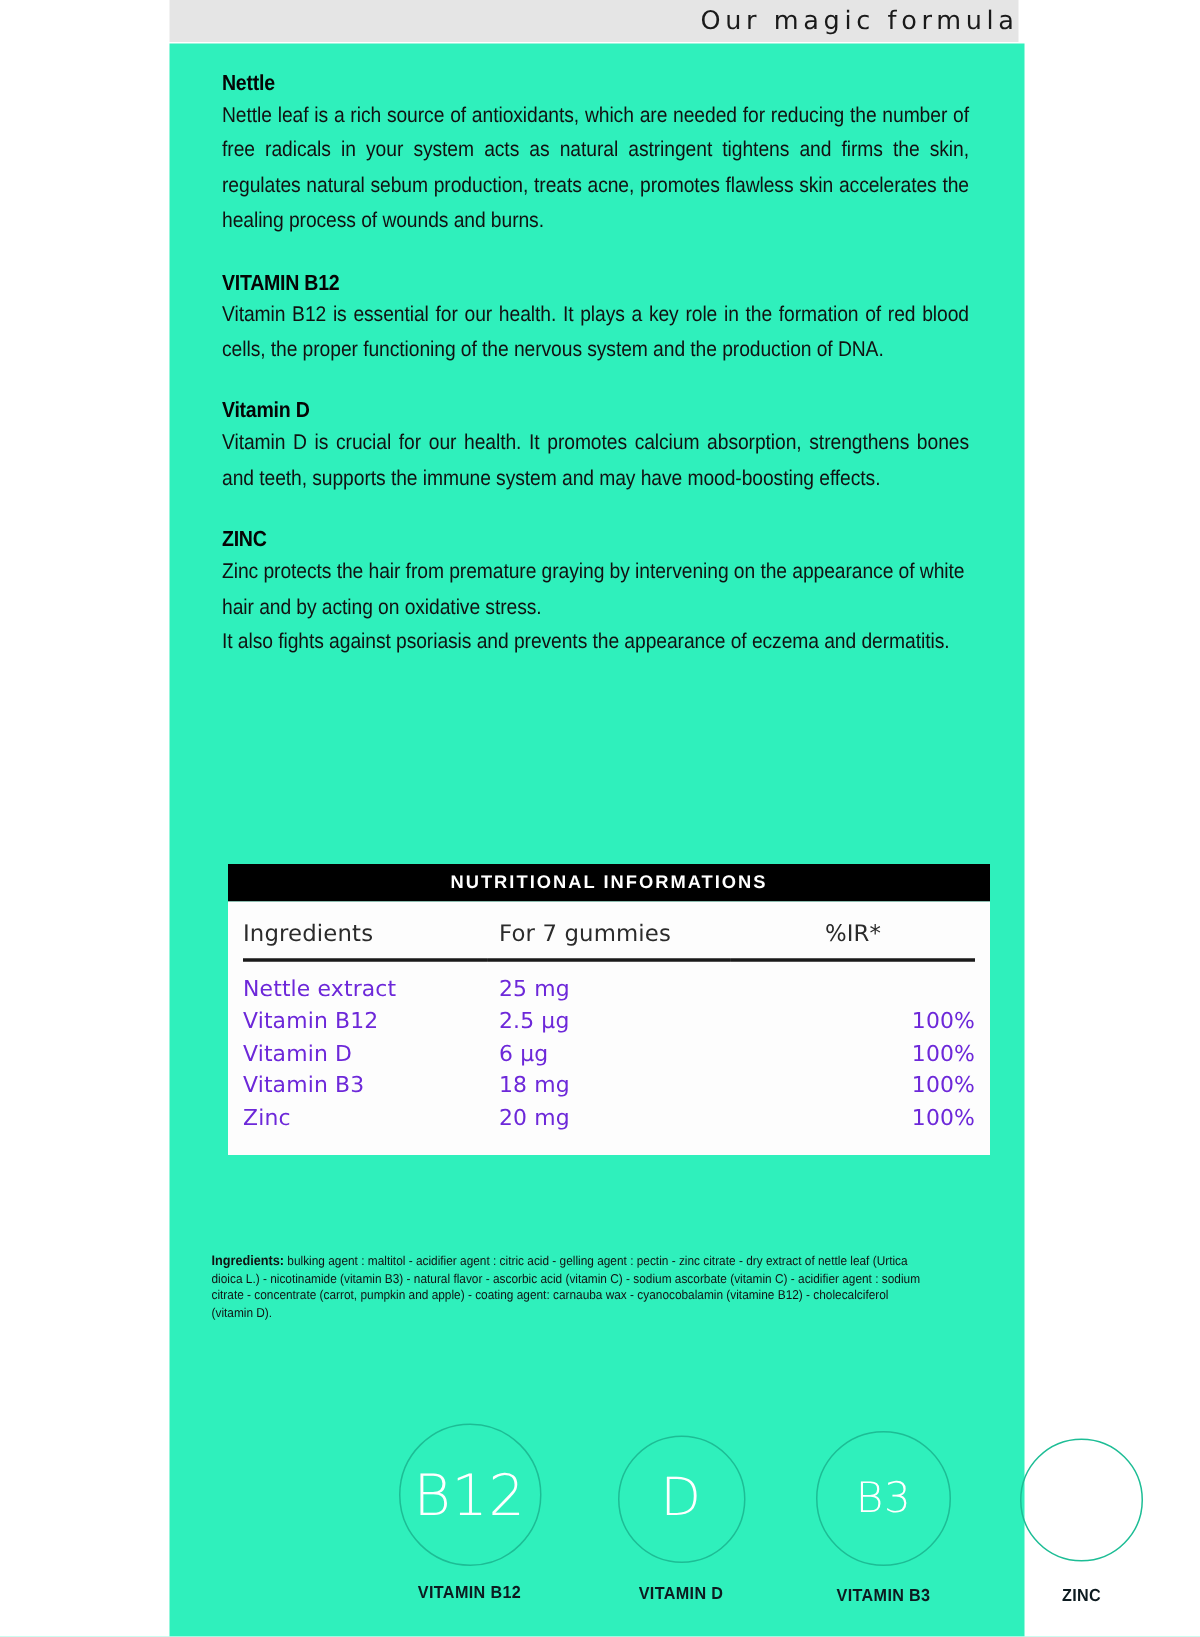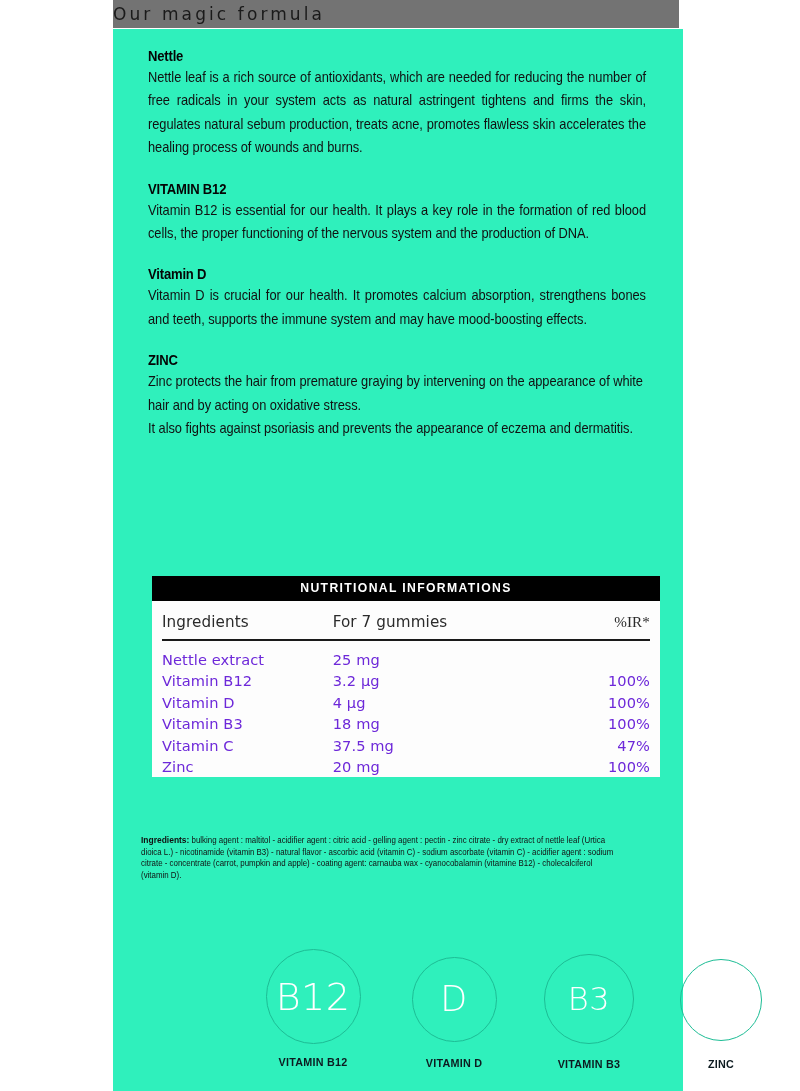"Our magic formula" #header-band { background: #737373 -> #e5e5e5; justify-content: flex-start -> flex-end }
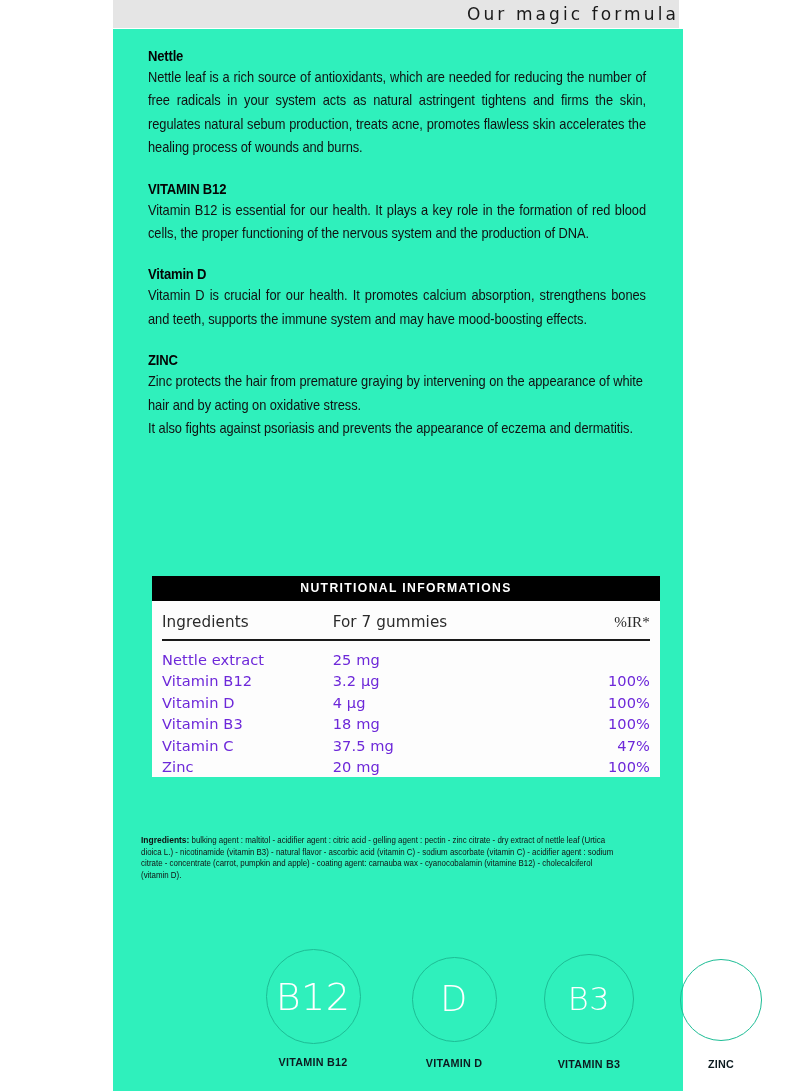"Ingredients" #nutrition-table-body { padding: 12px 10px 0 10px -> 12px 10px 14px 10px }
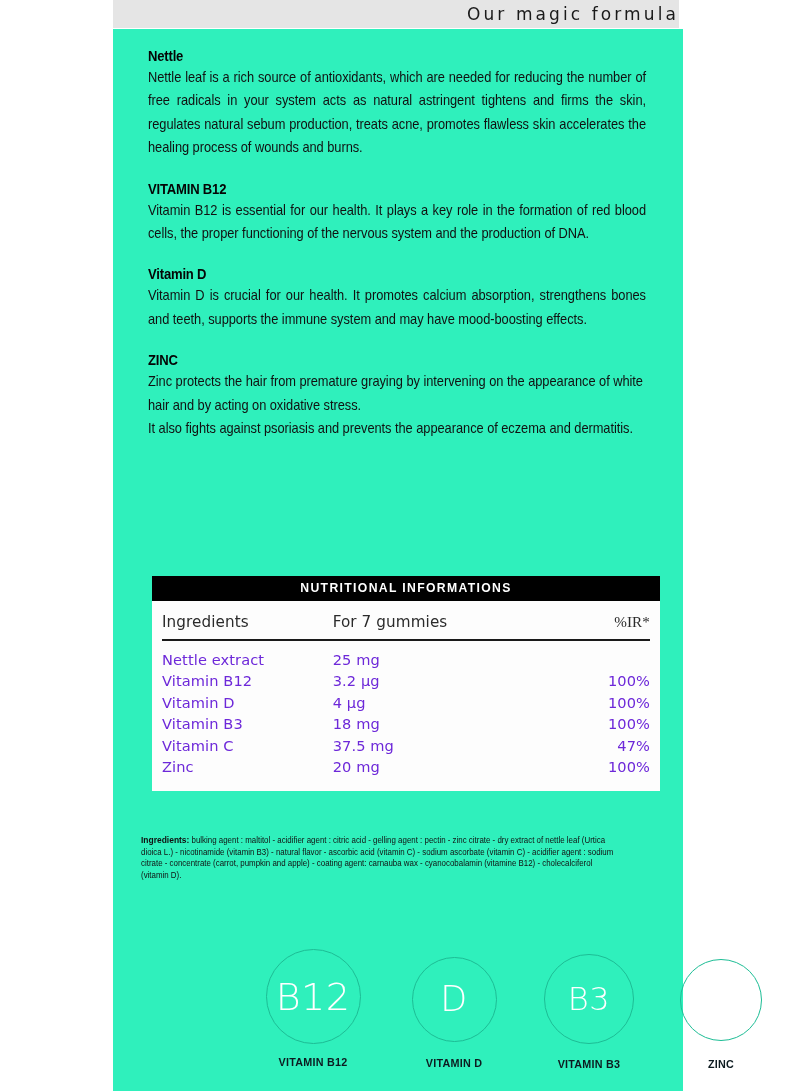"%IR*" table.nt th.c3 { font-family: Liberation Serif, serif -> none; text-align: right -> center }
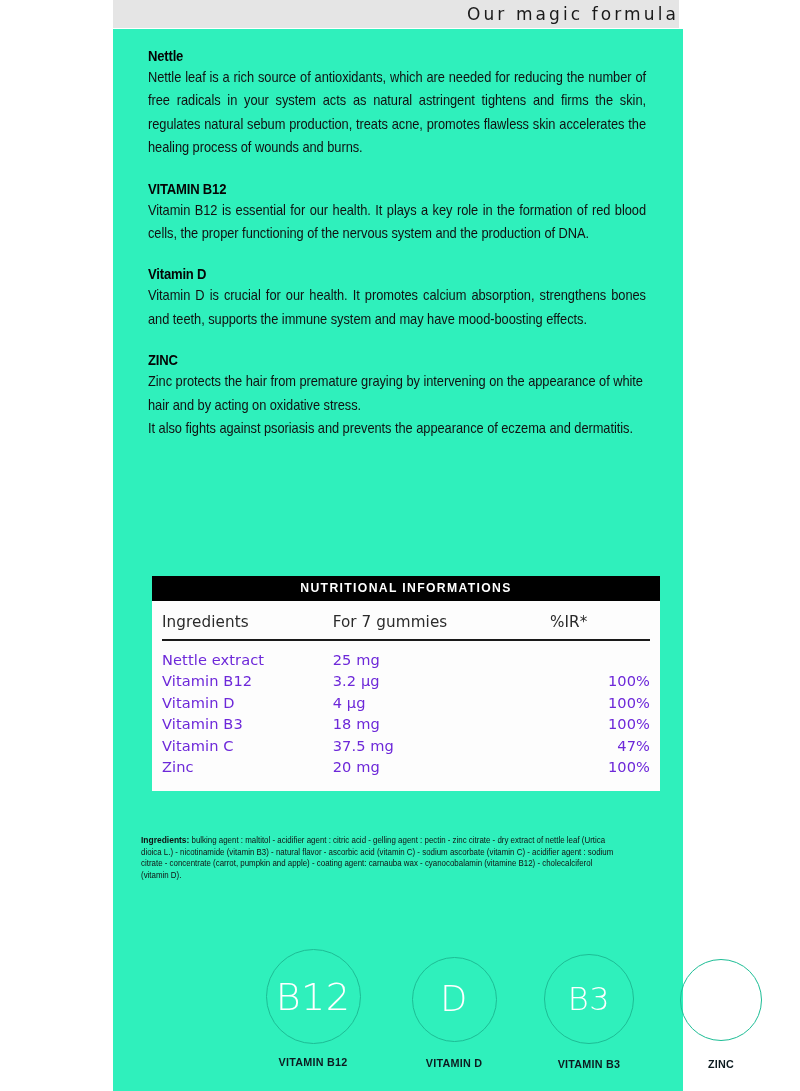"3.2 µg" td.c2 { text: 3.2 -> 2.5 }
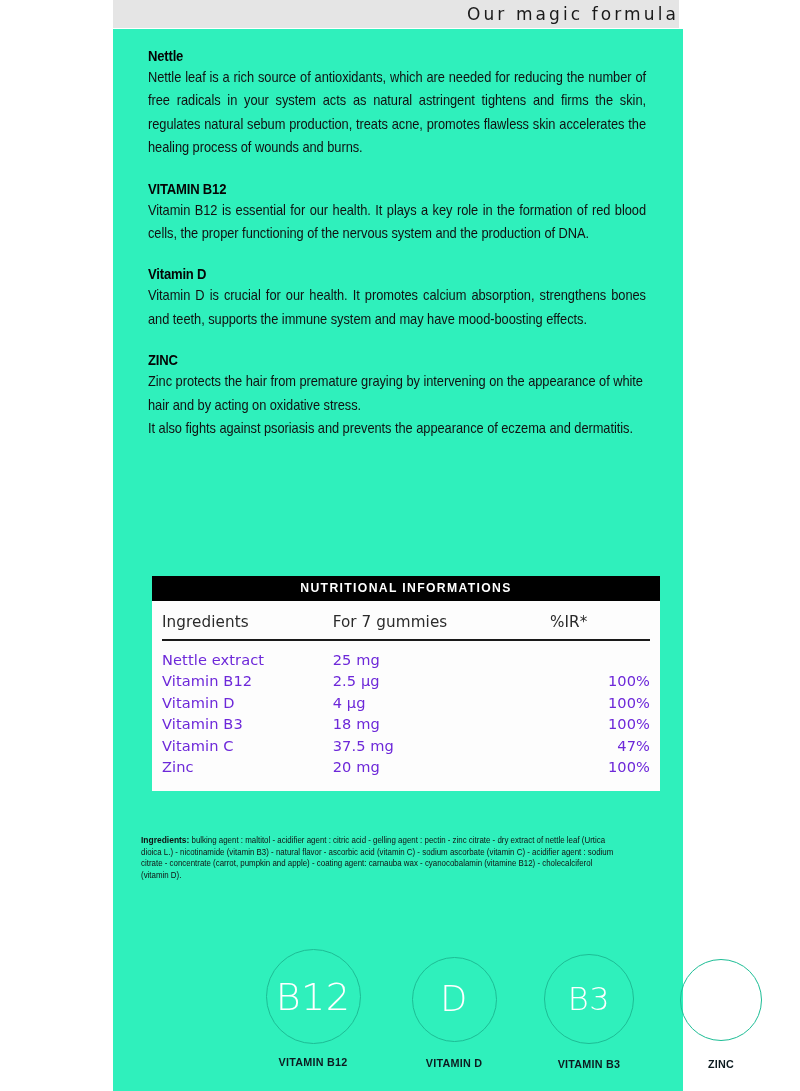"4 µg" td.c2 { text: 4 -> 6 }
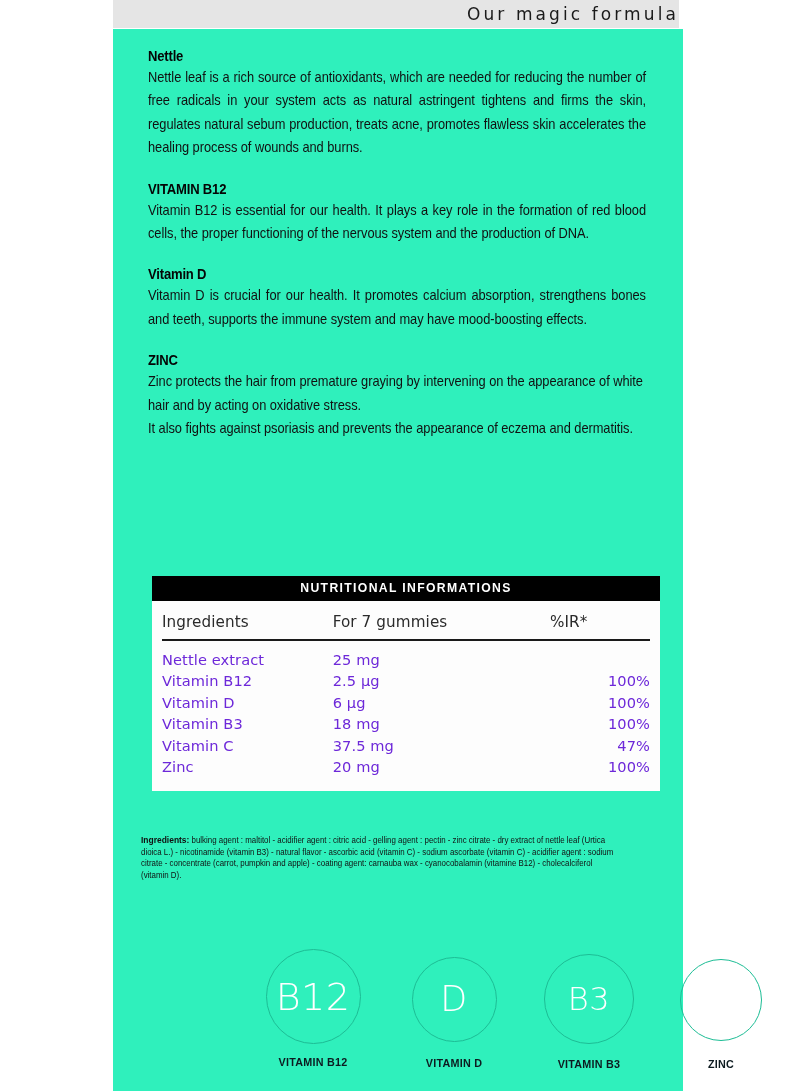"Vitamin C" tr { html: <tr> <td>Vitamin C</td> <td>37.5 mg</td> <td>47%</td> </tr> -> none }
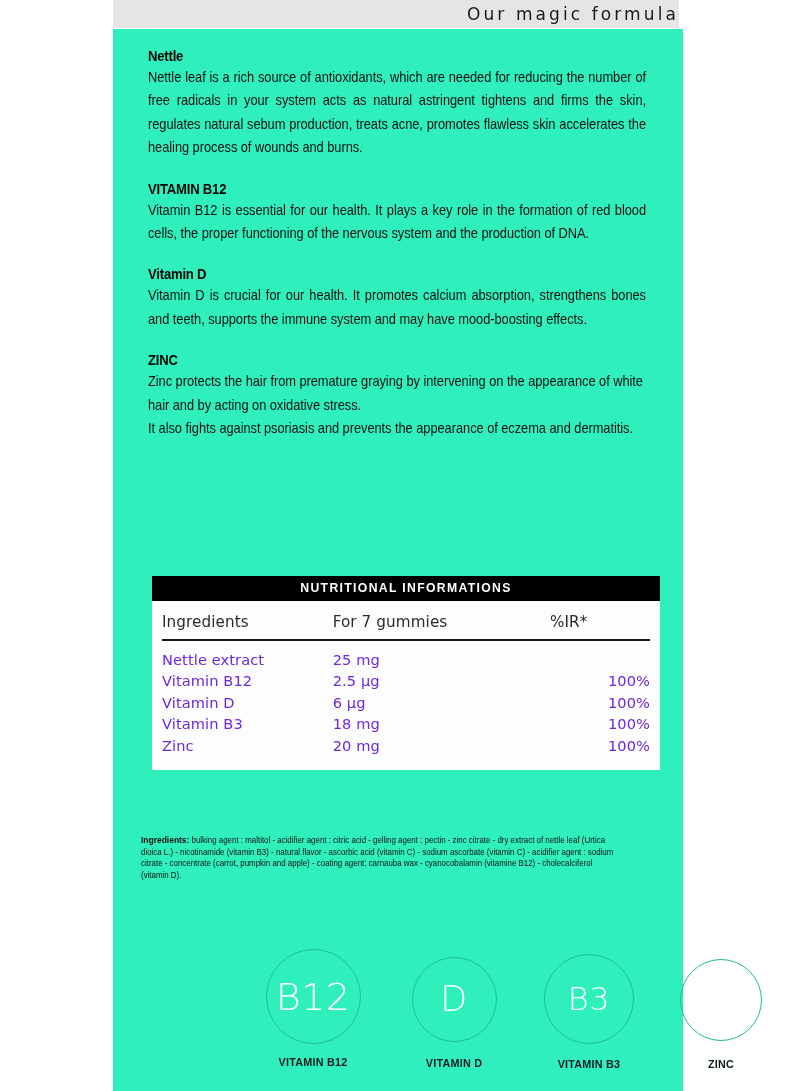"B3" #badge-2 .badge-symbol { font-size: 32px -> 28px }
